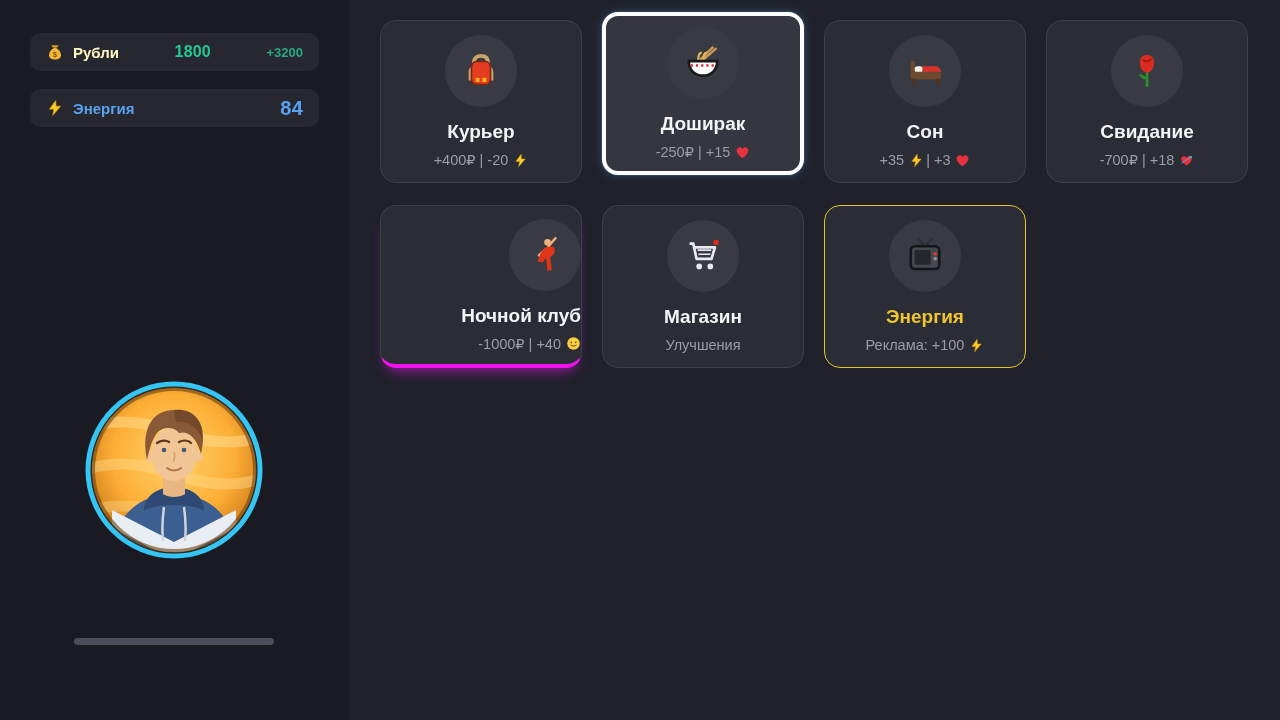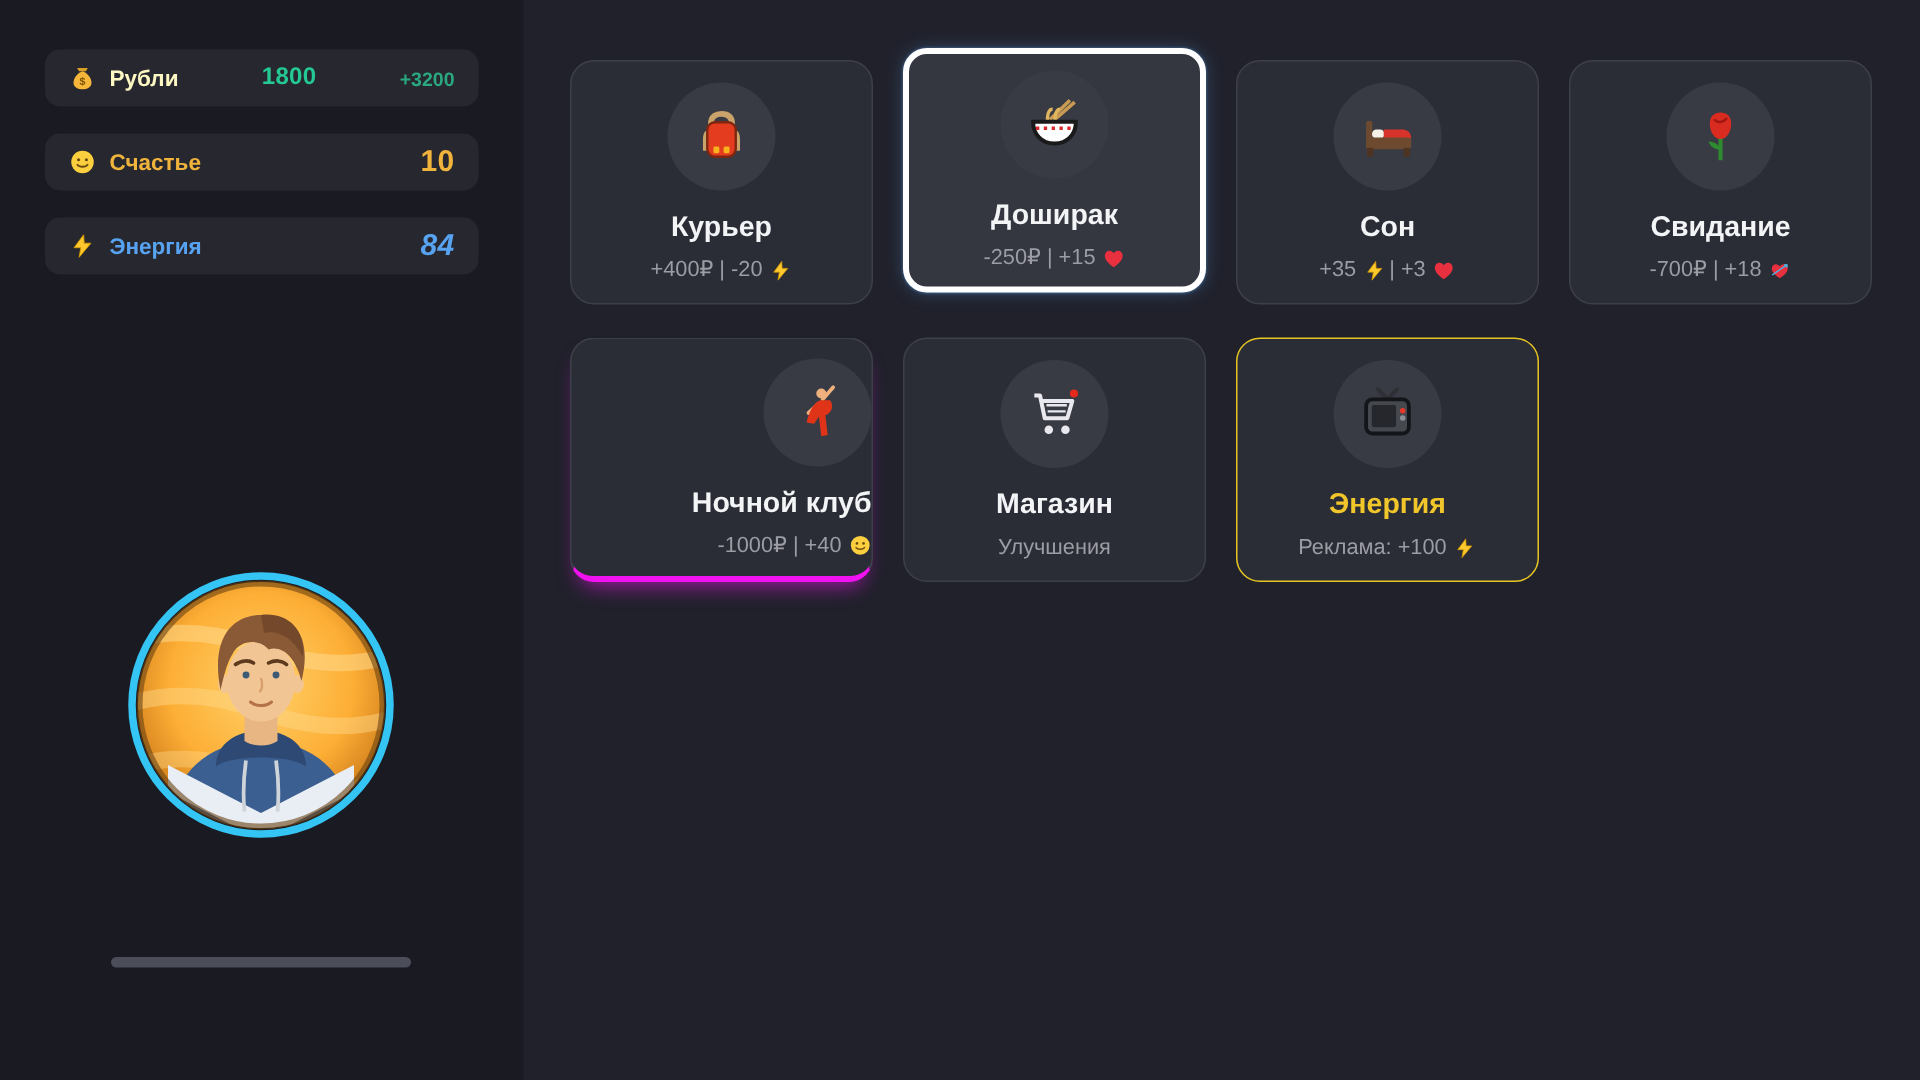"Счастье" div.stat-row { html: <div> <span> <svg> <circle></circle> <circle></circle> <circle></circle> <path></path> </svg> </span> <span>Счастье</span> <span>10</span> </div> -> none }
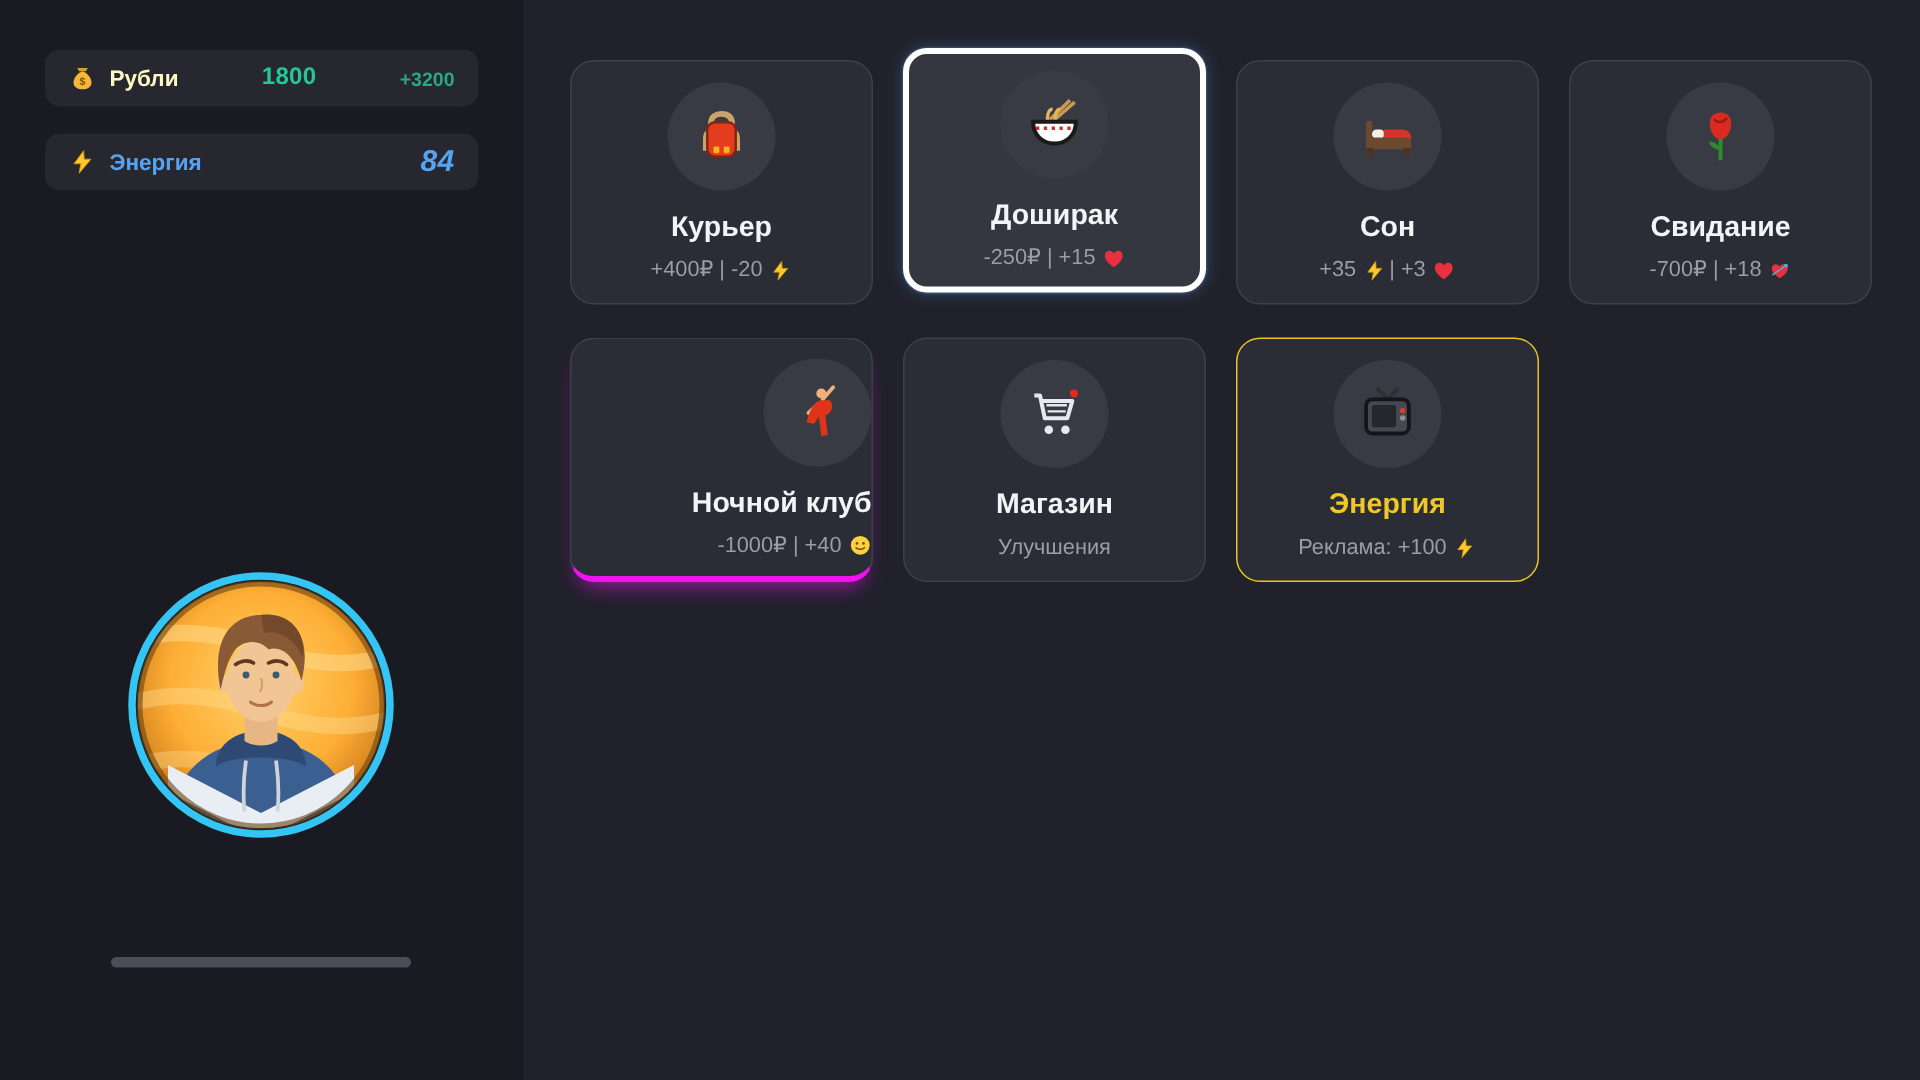"84" span.stat-value { font-style: italic -> none }
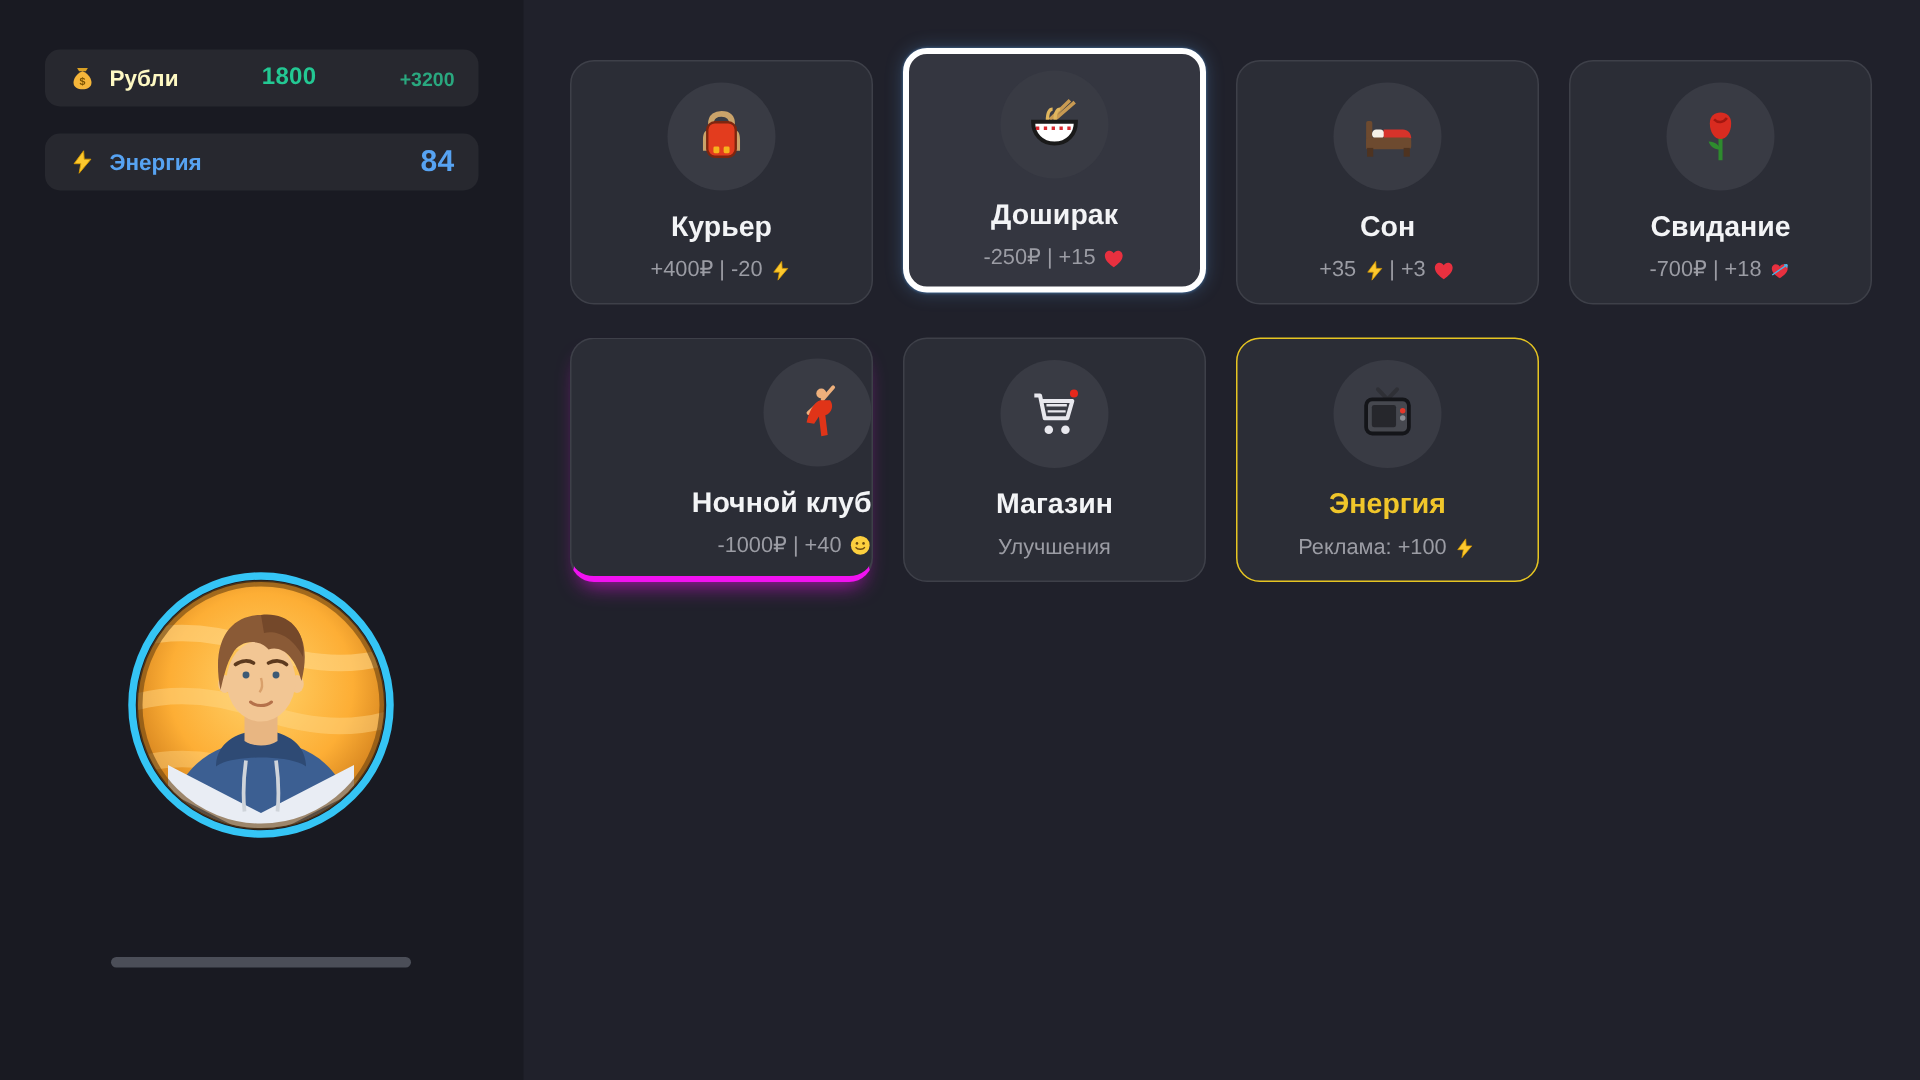"Курьер" .cards-grid { top: 40px -> 20px }
